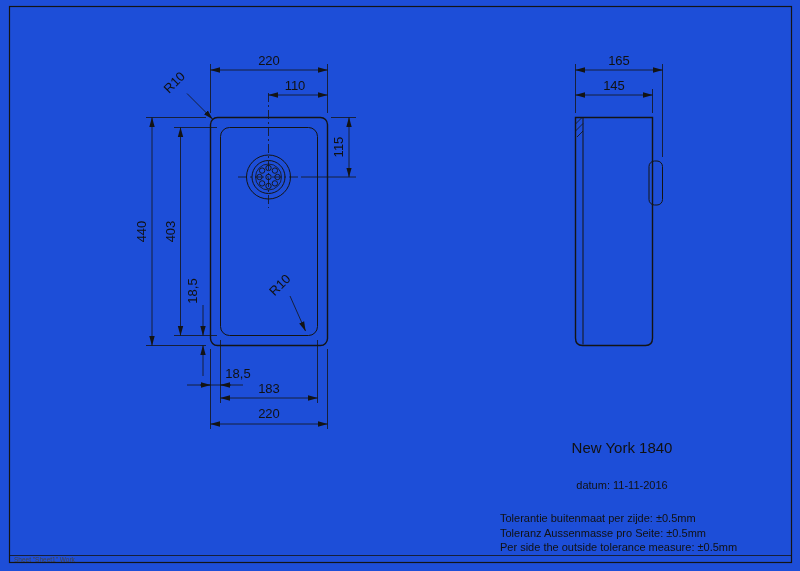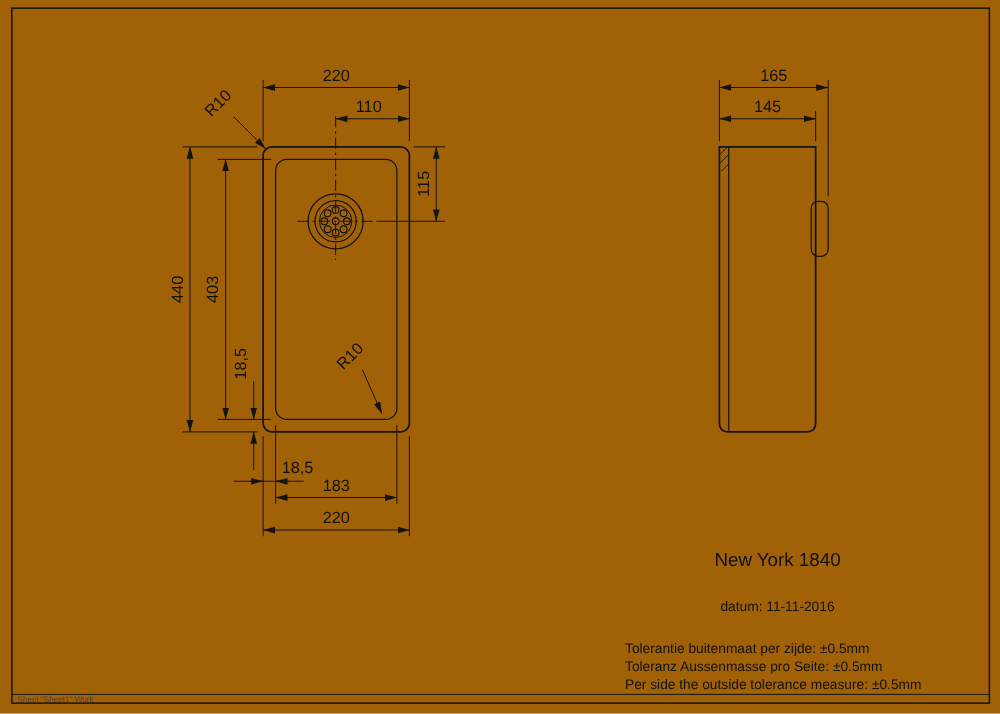"220" .sheet { background: #a16207 -> #1d4ed8 }
